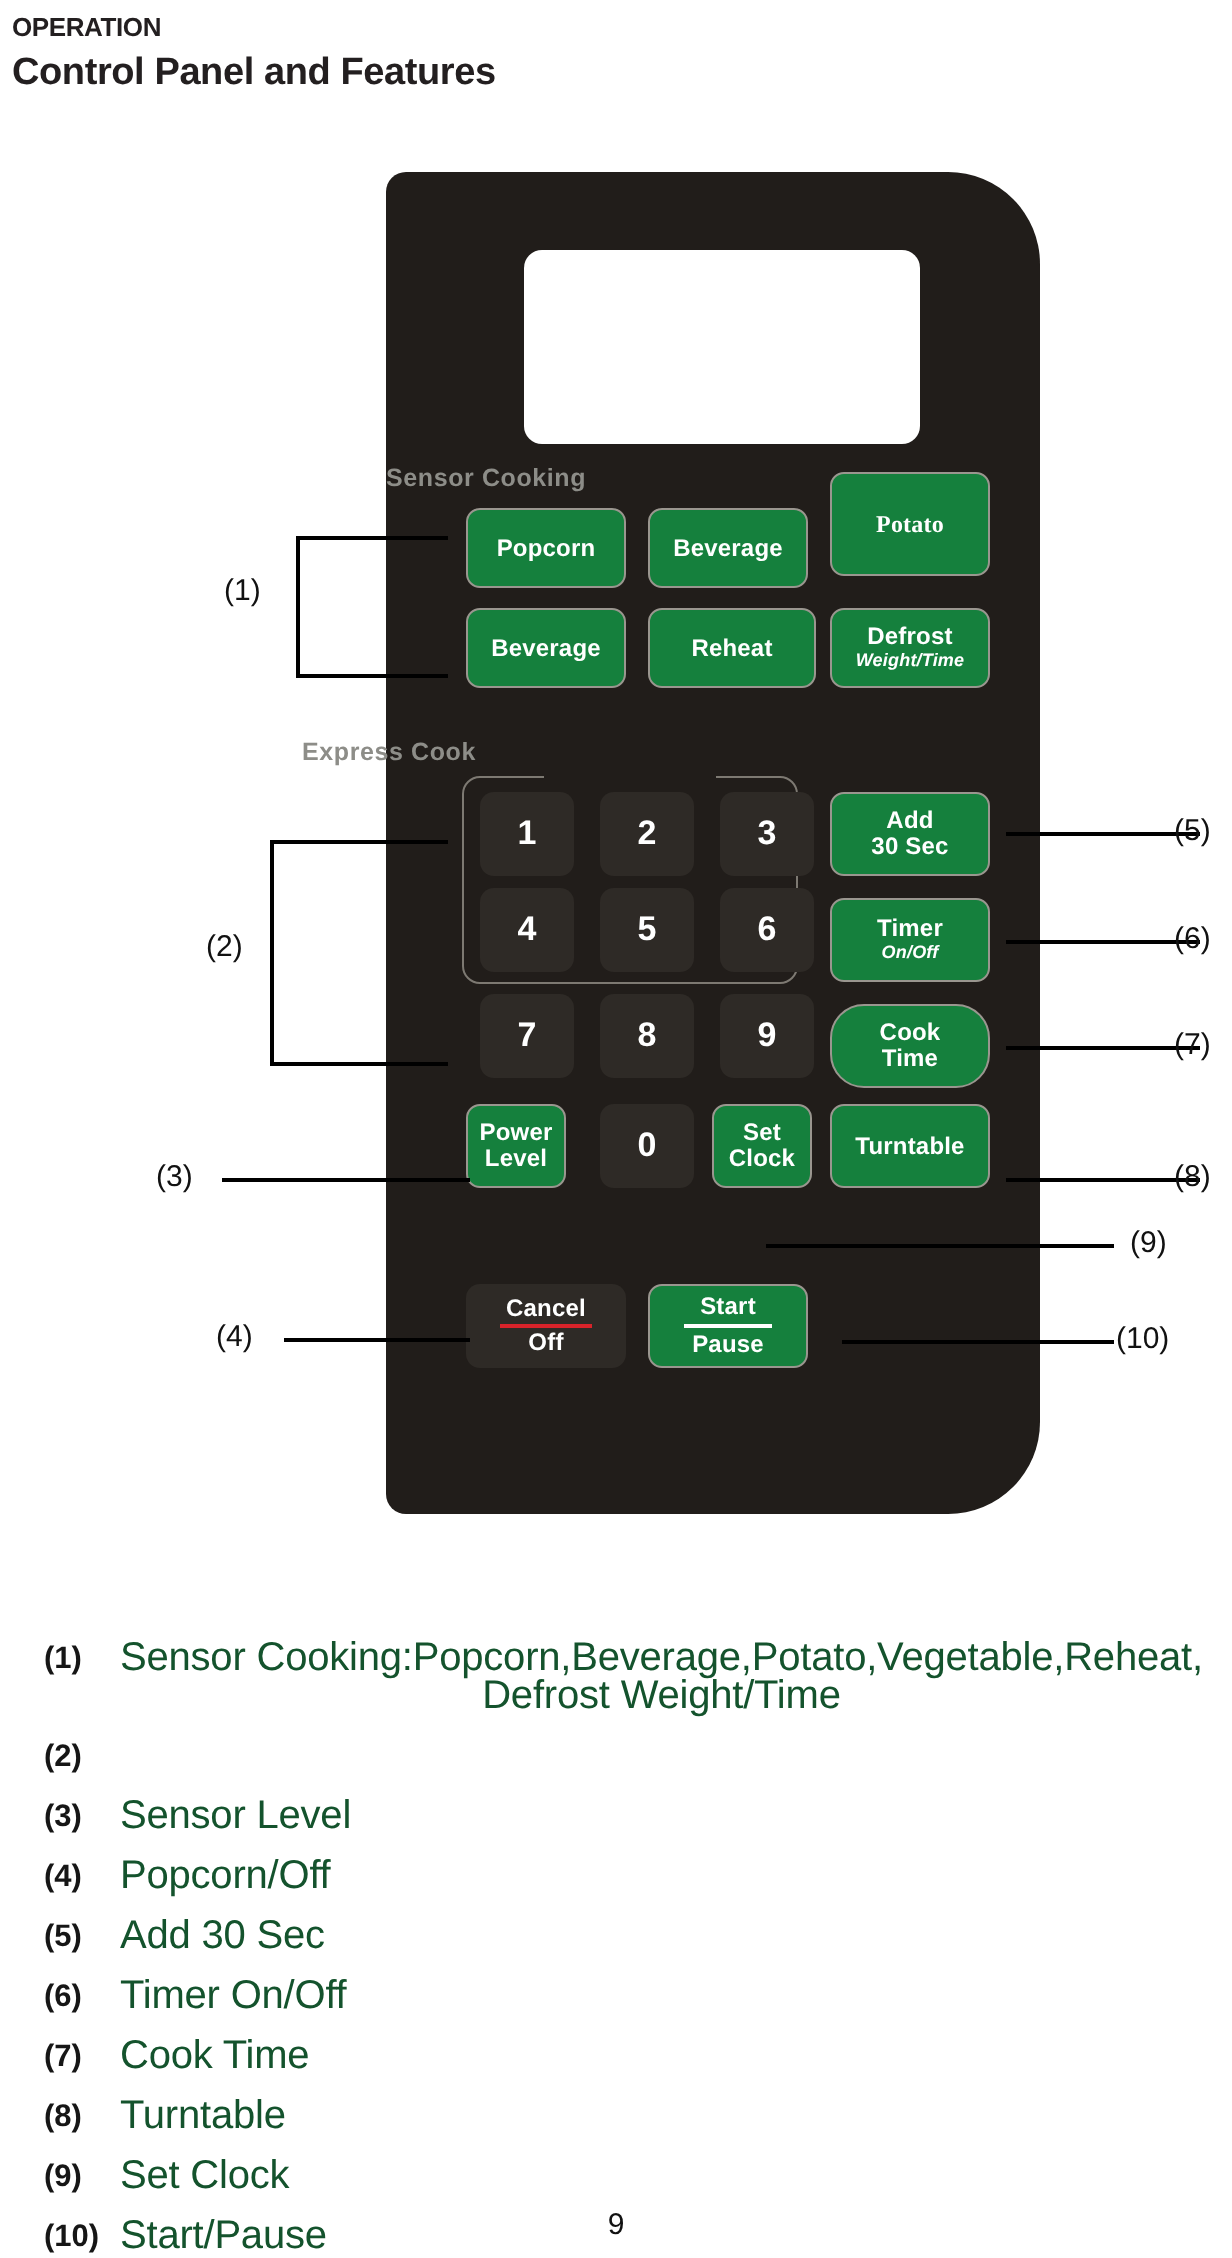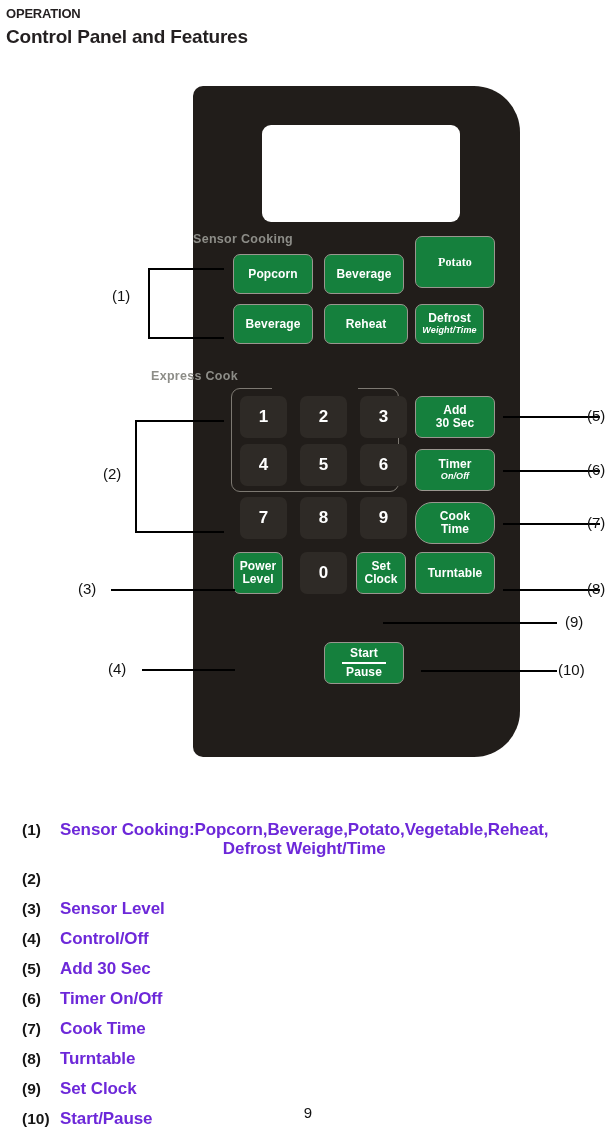"Defrost" div.btn { width: 69px -> 80px }
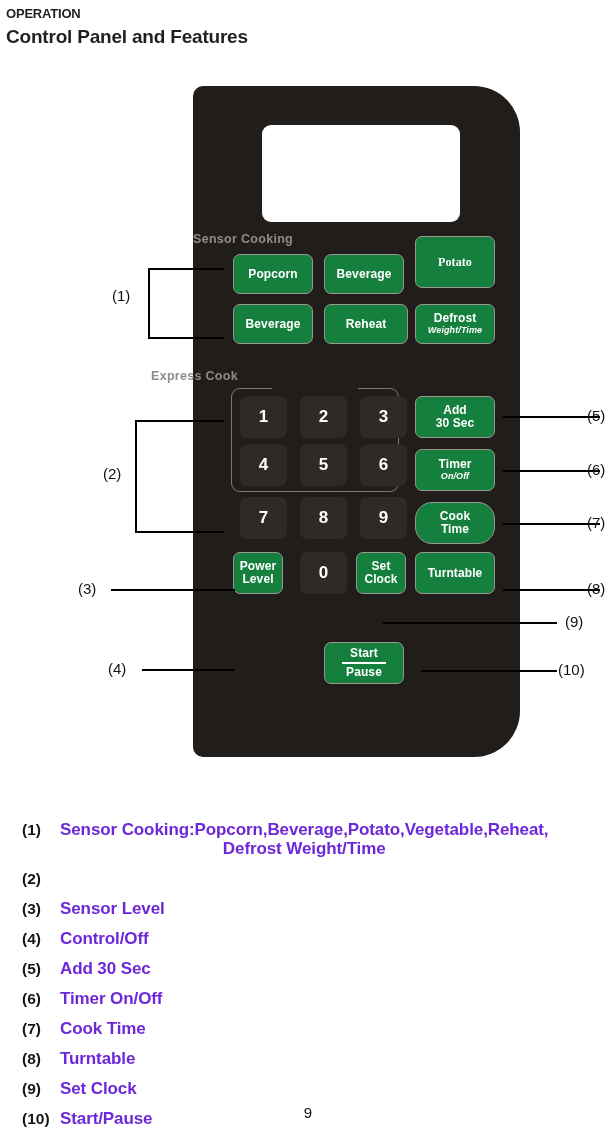"Cancel" div.btn { html: none -> <div> <span>Cancel</span> <div></div> <span>Off</span> </div> }
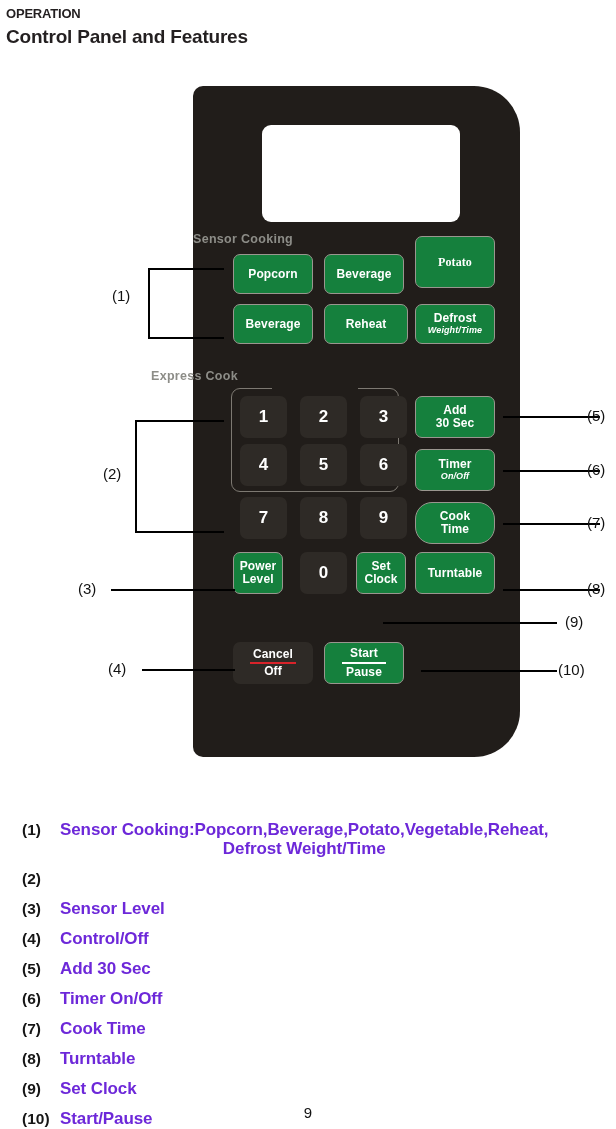"Sensor" .legend-row .txt { color: #6d28d9 -> #14532d; font-size: 17px -> 20px; font-weight: bold -> normal }
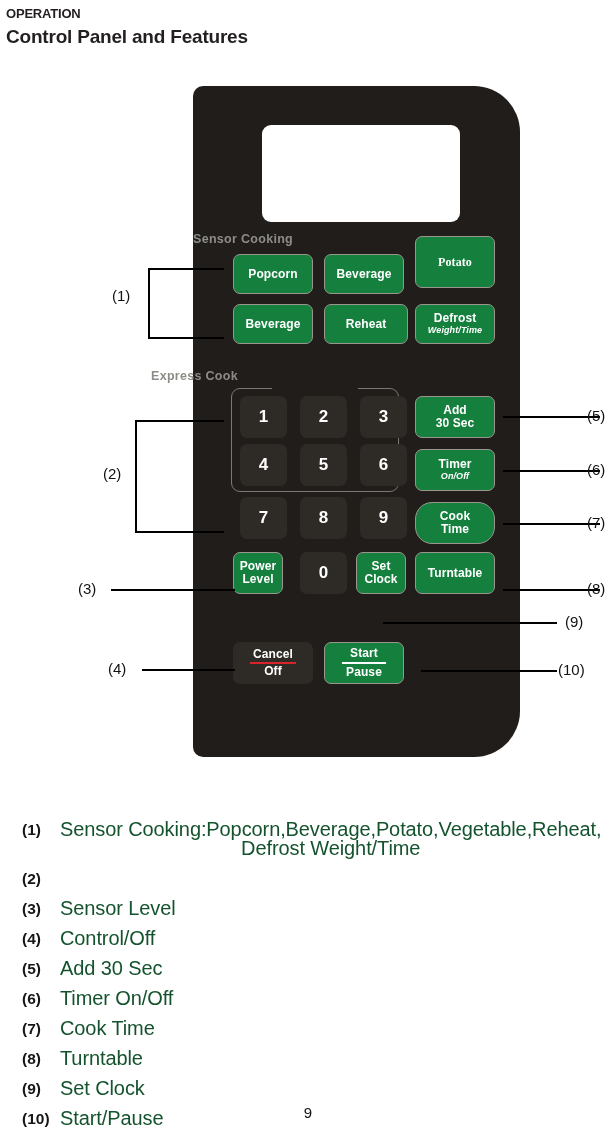"Control/Off" span.txt { text: Control/Off -> Popcorn/Off }
